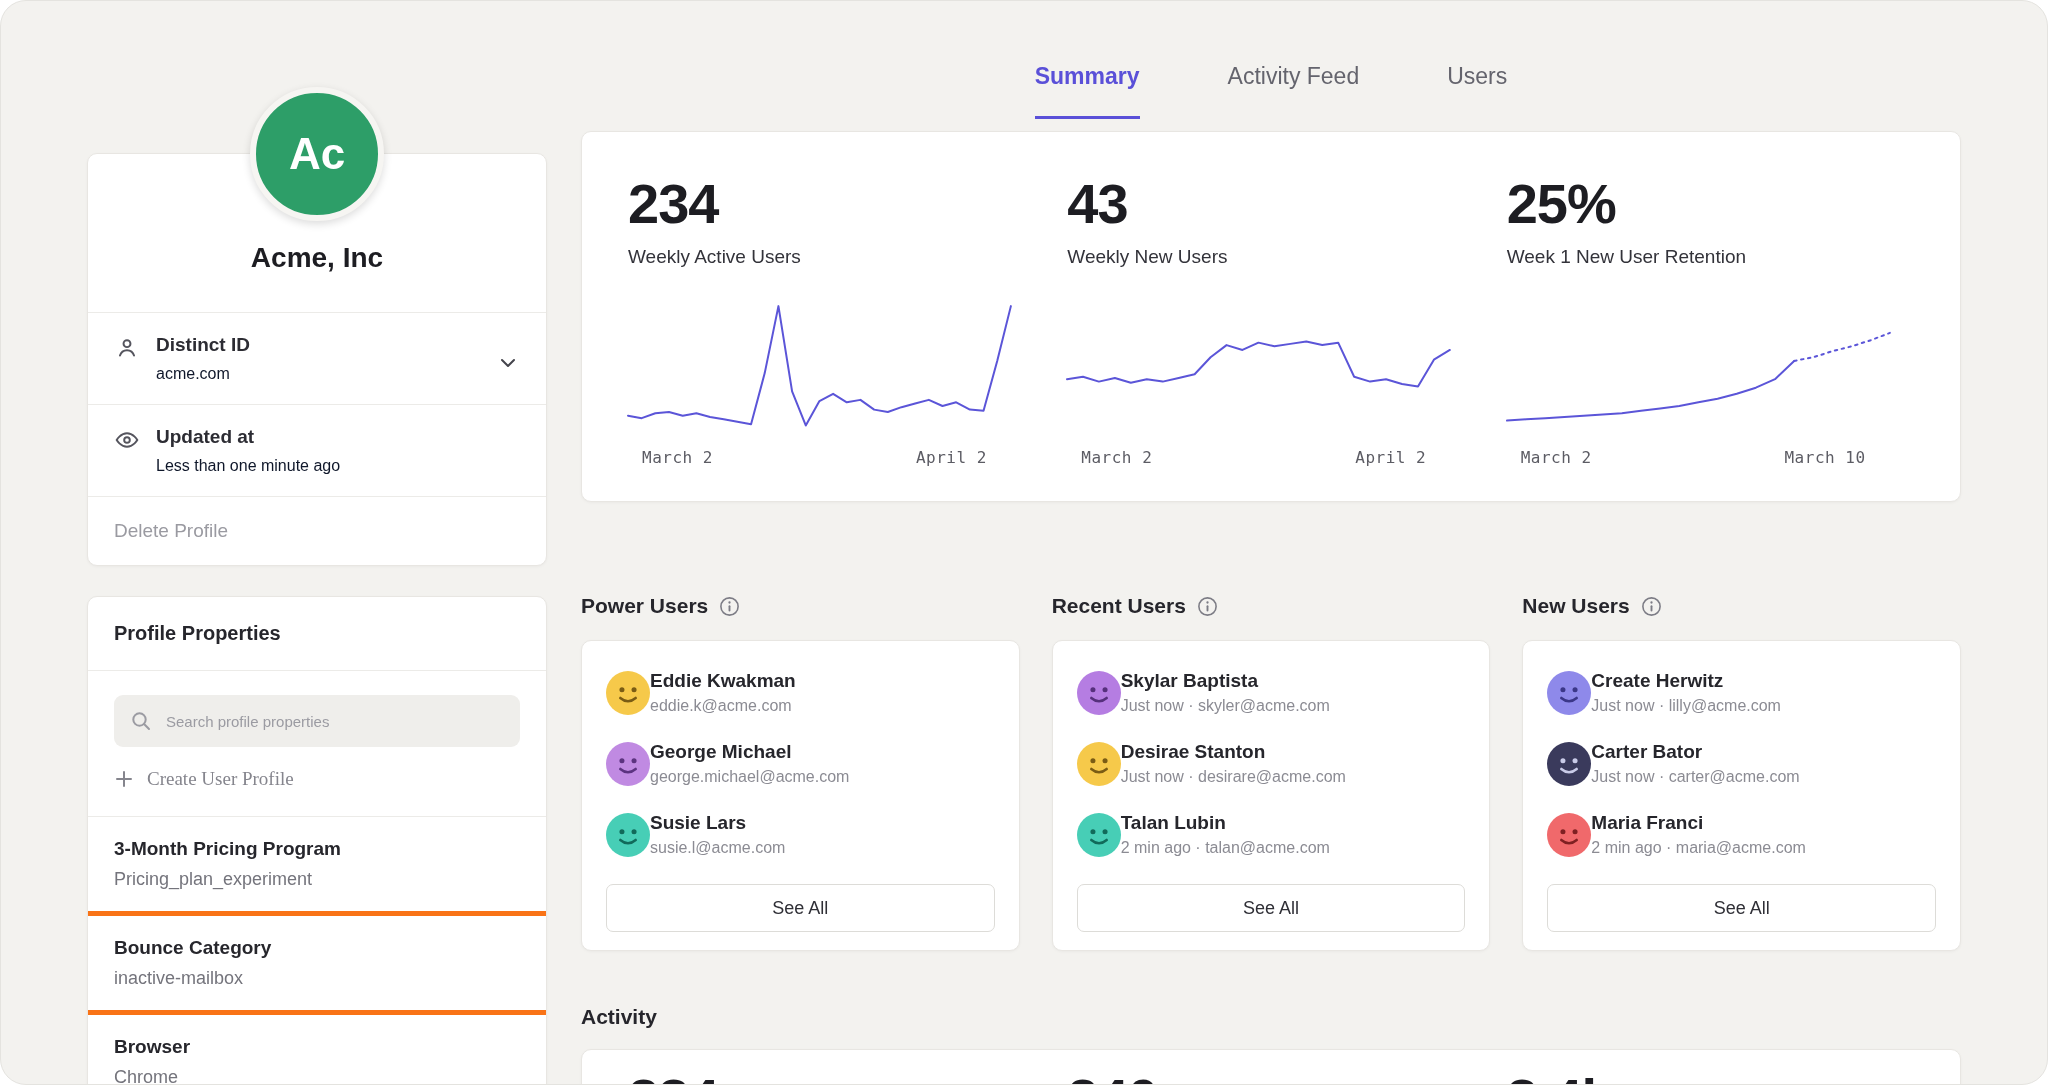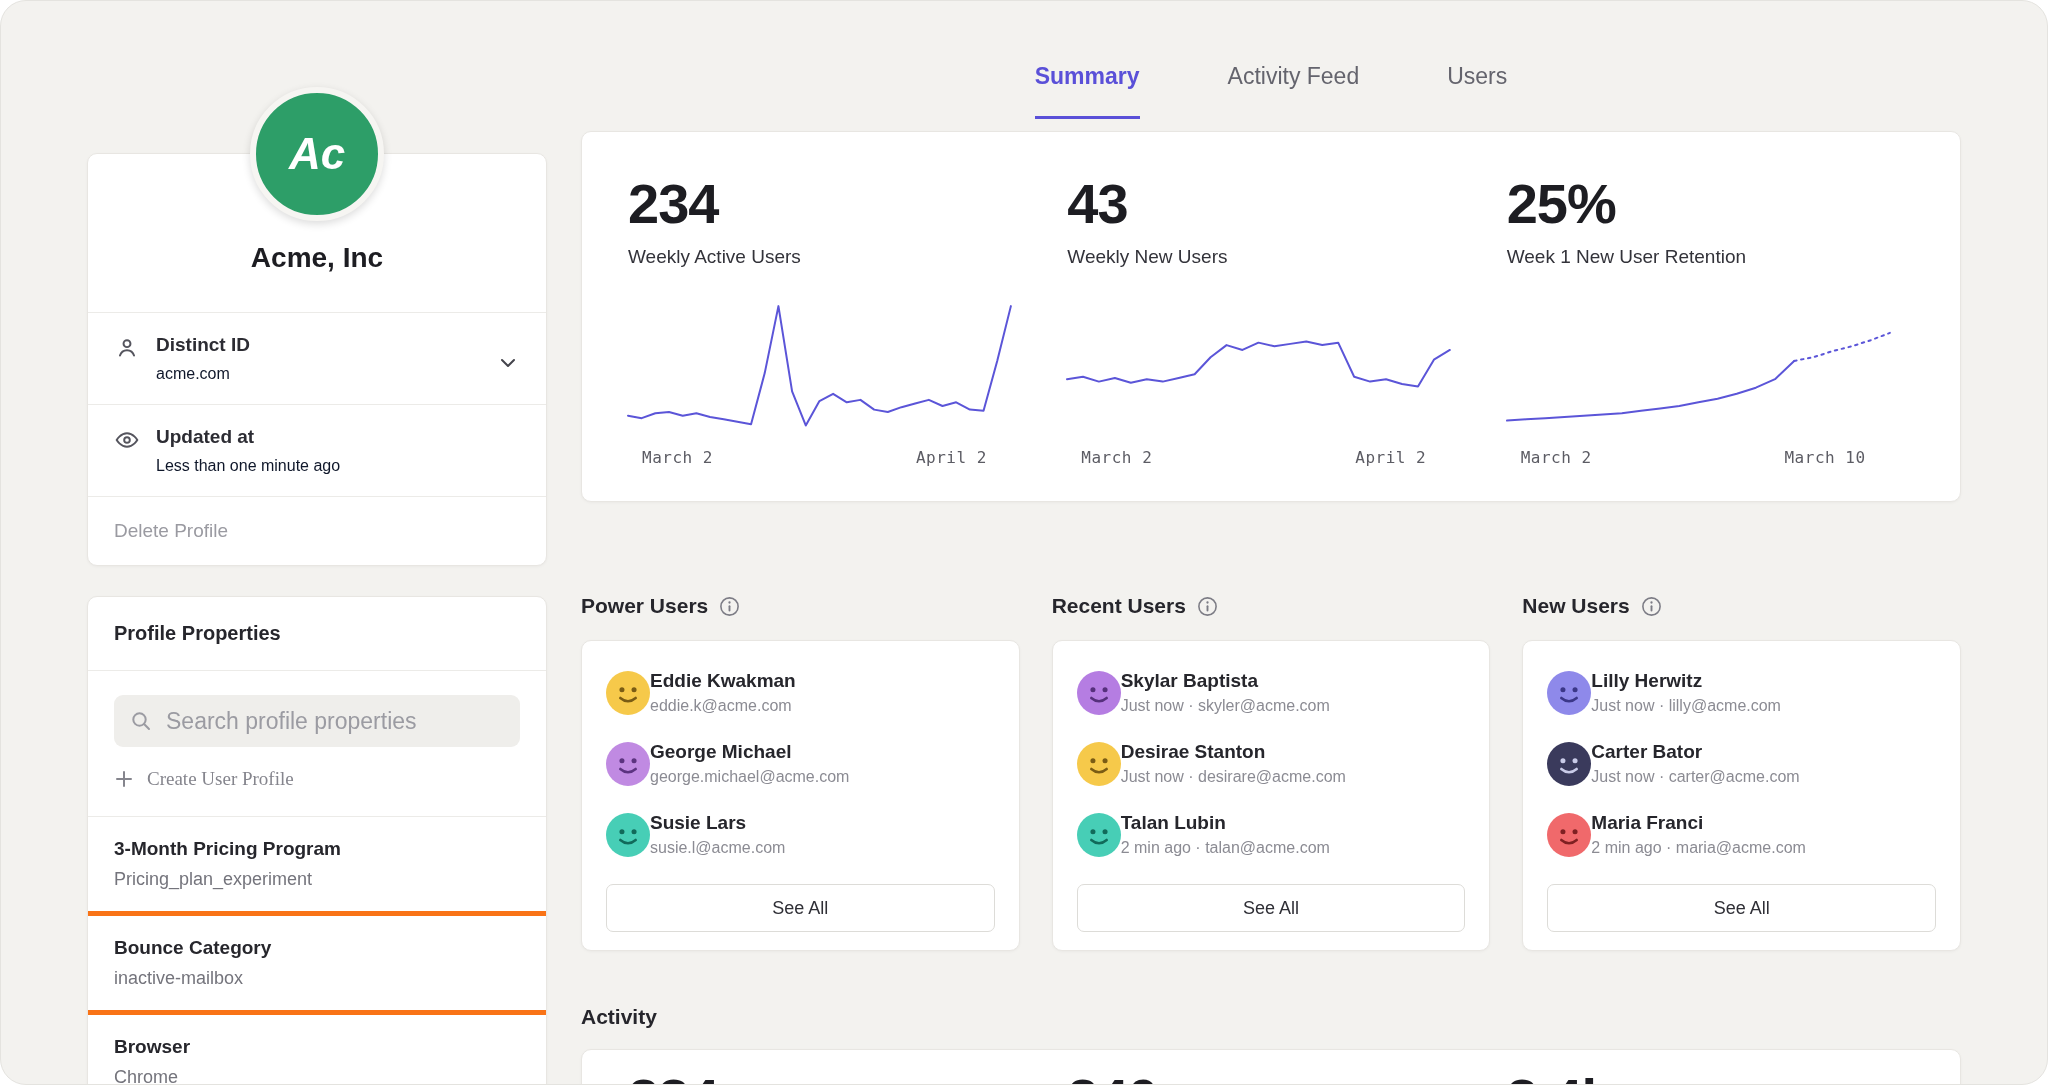"Ac" div.avatar-big { font-style: italic -> none }
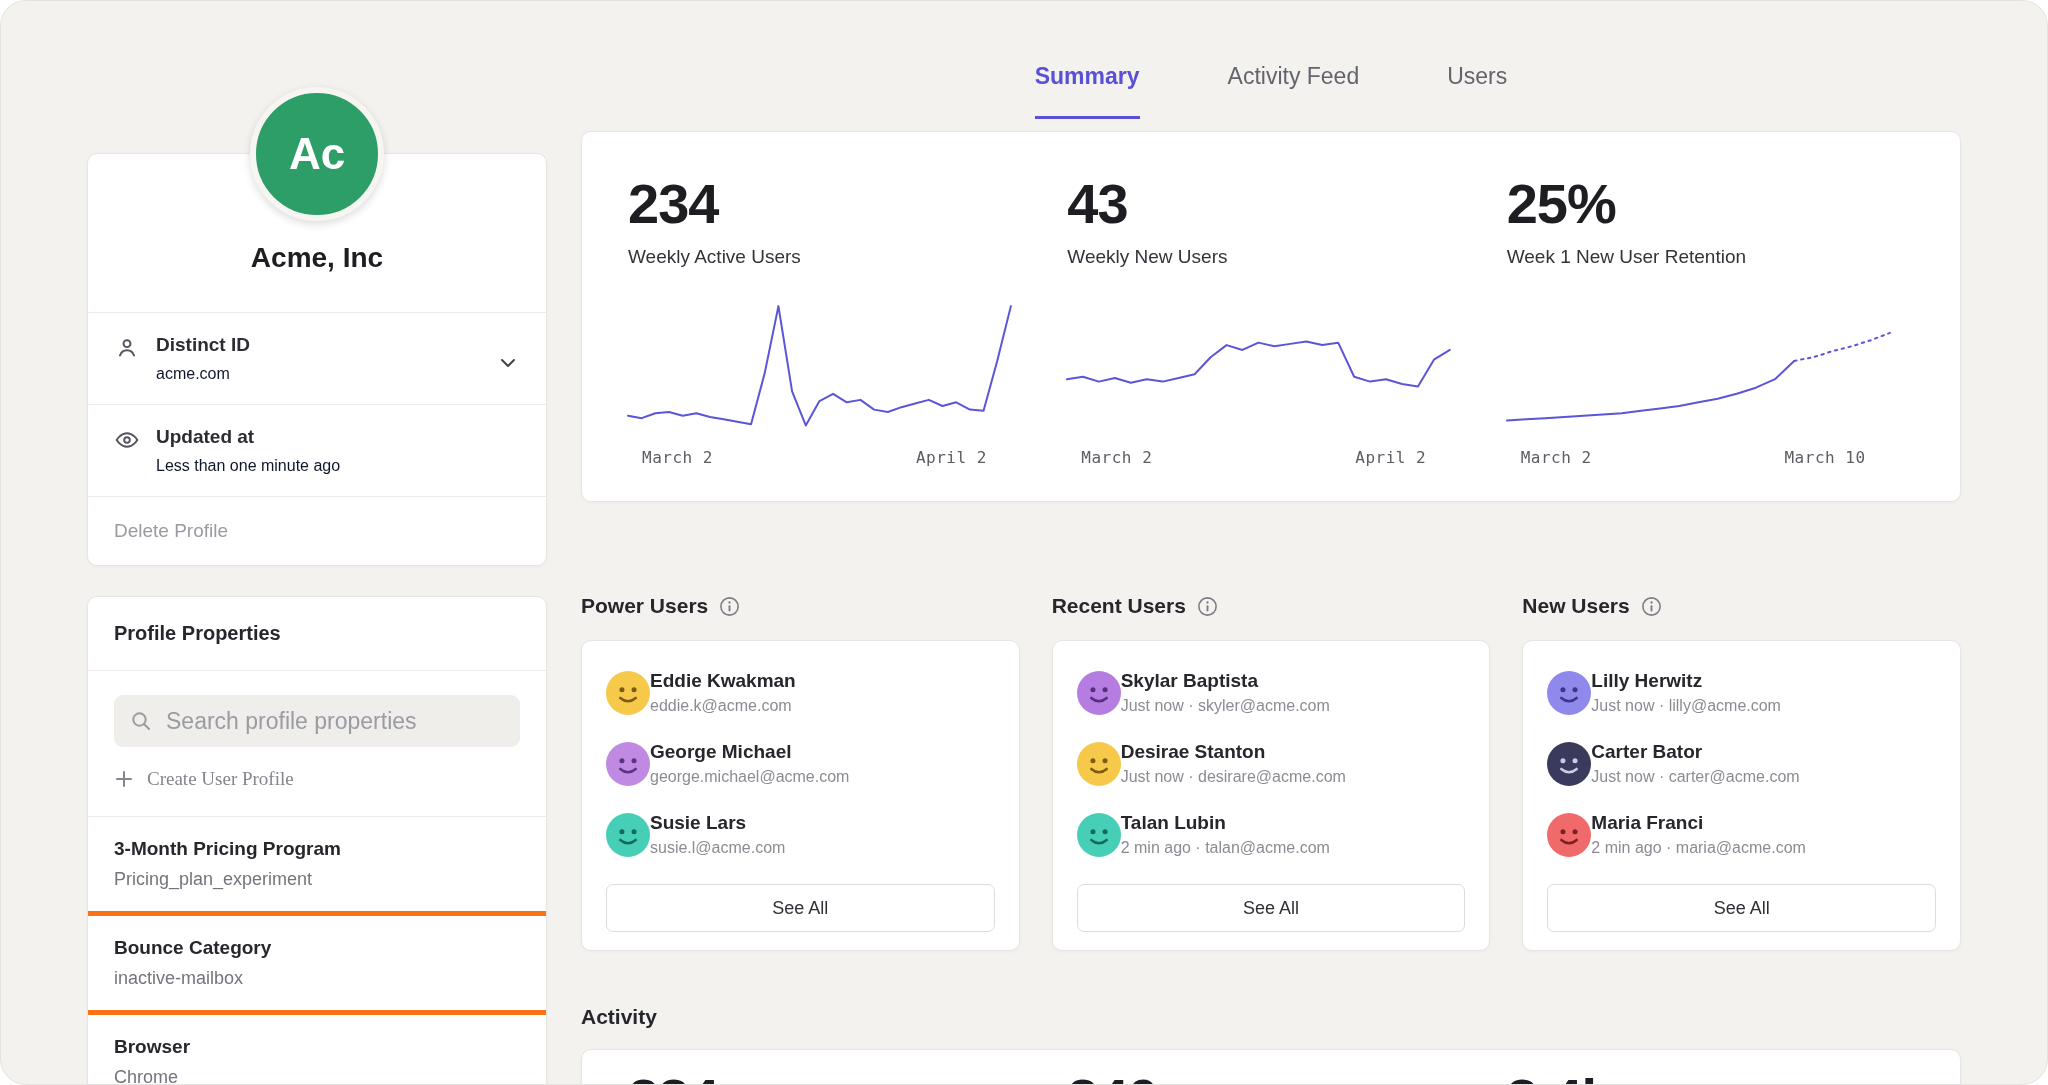"Lilly Herwitz" div.user-name { text: Lilly -> Create }
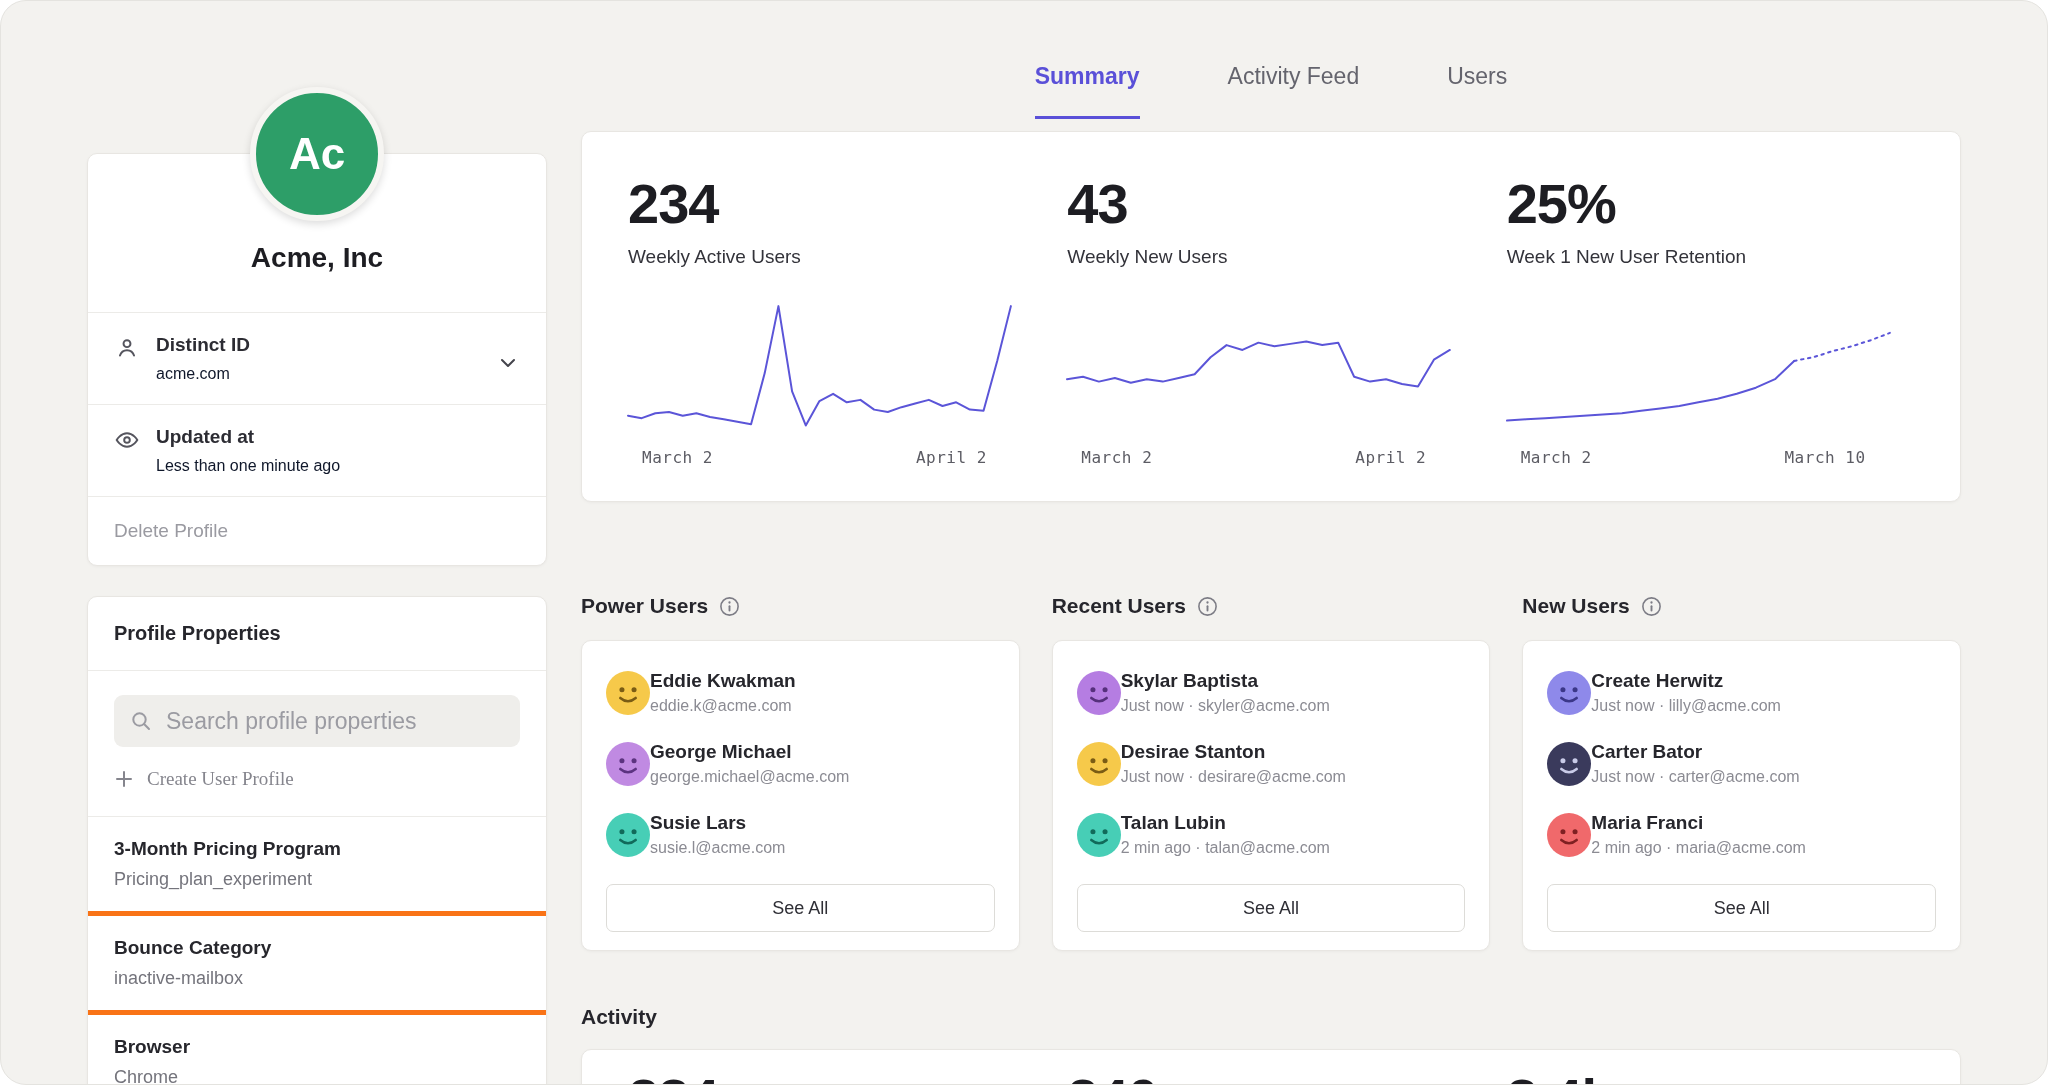"Search profile properties" .search-input { font-size: 23px -> 15px }
